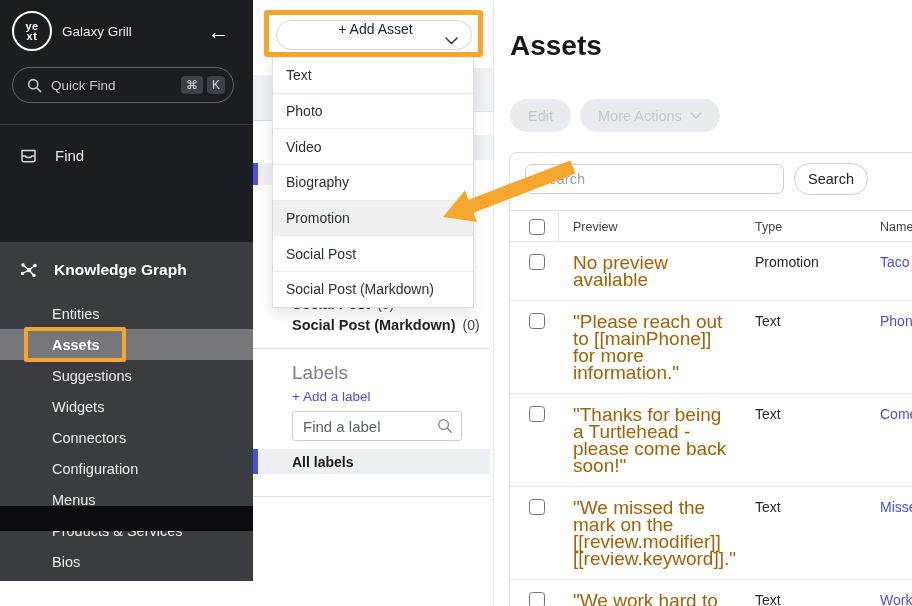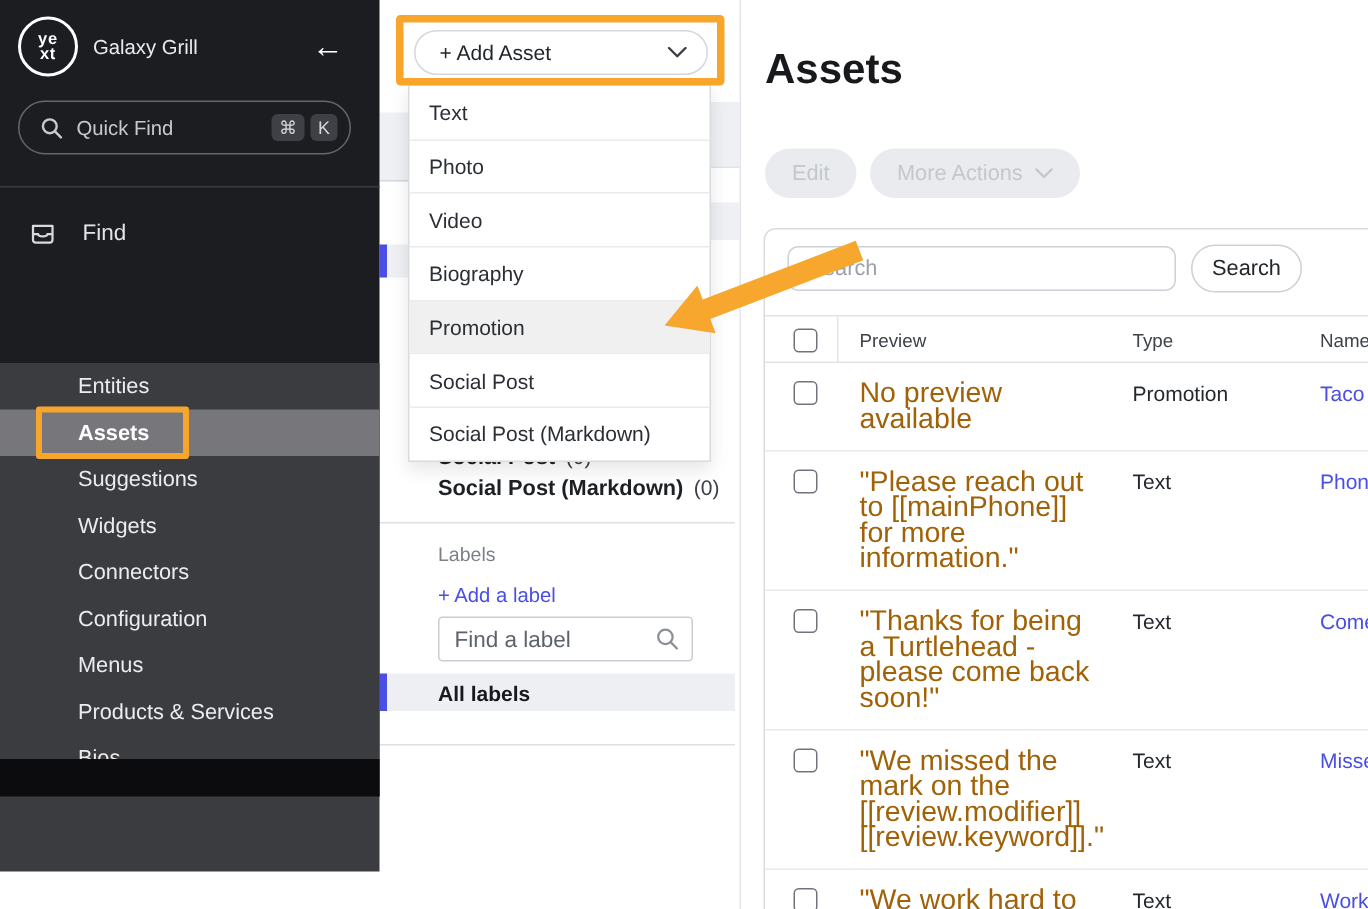"+ Add Asset" .add-asset-btn { flex-direction: none -> column }
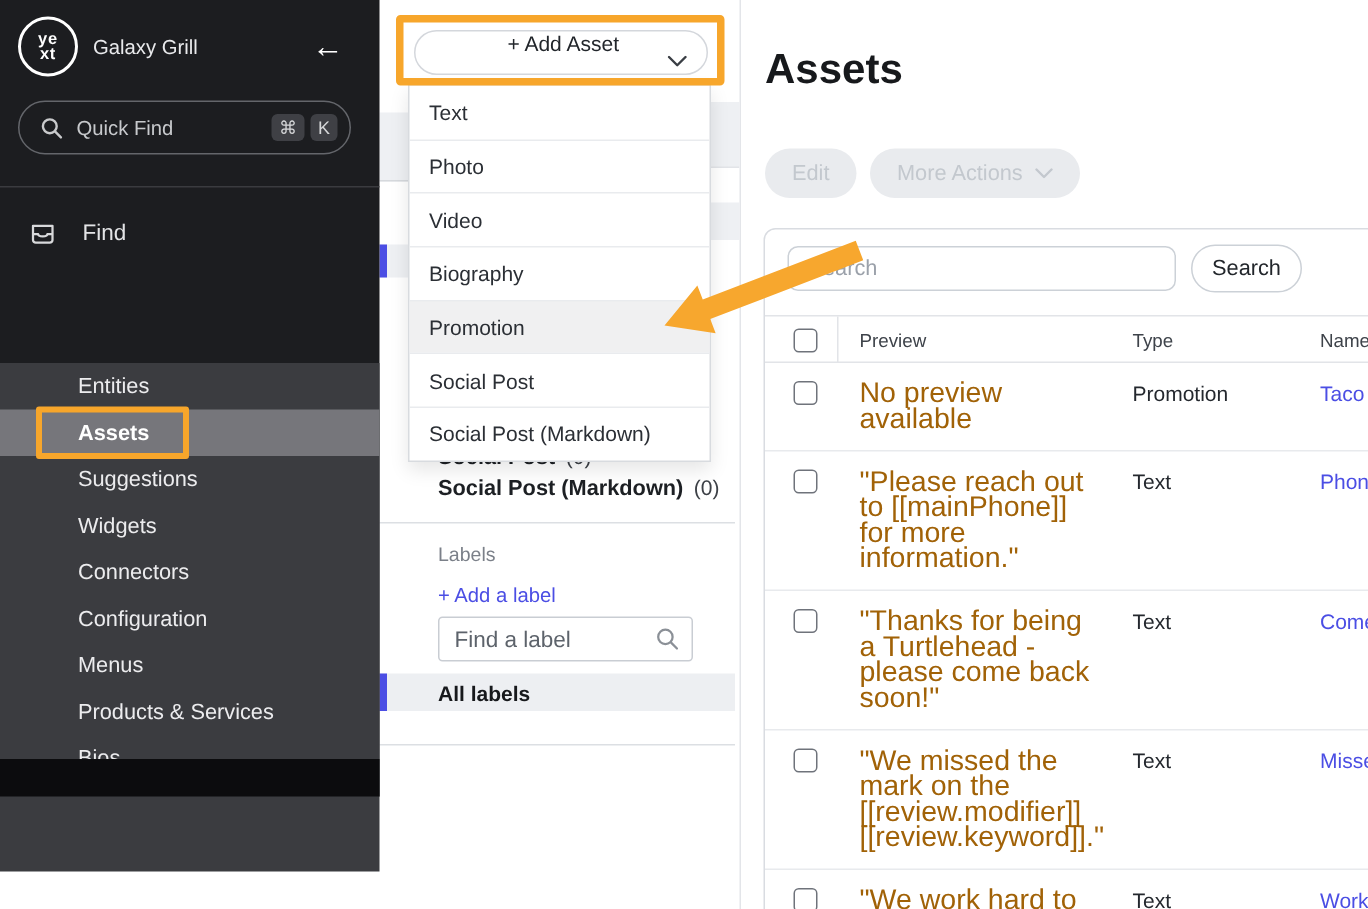"Knowledge Graph" div.kg-head { html: none -> <div> <span> <svg> <g> <line></line> <line></line> <line></line> <line></line> </g> <g> <circle></circle> <circle></circle> <circle></circle> <circle></circle> <circle></circle> </g> </svg> </span> <span>Knowledge Graph</span> </div> }
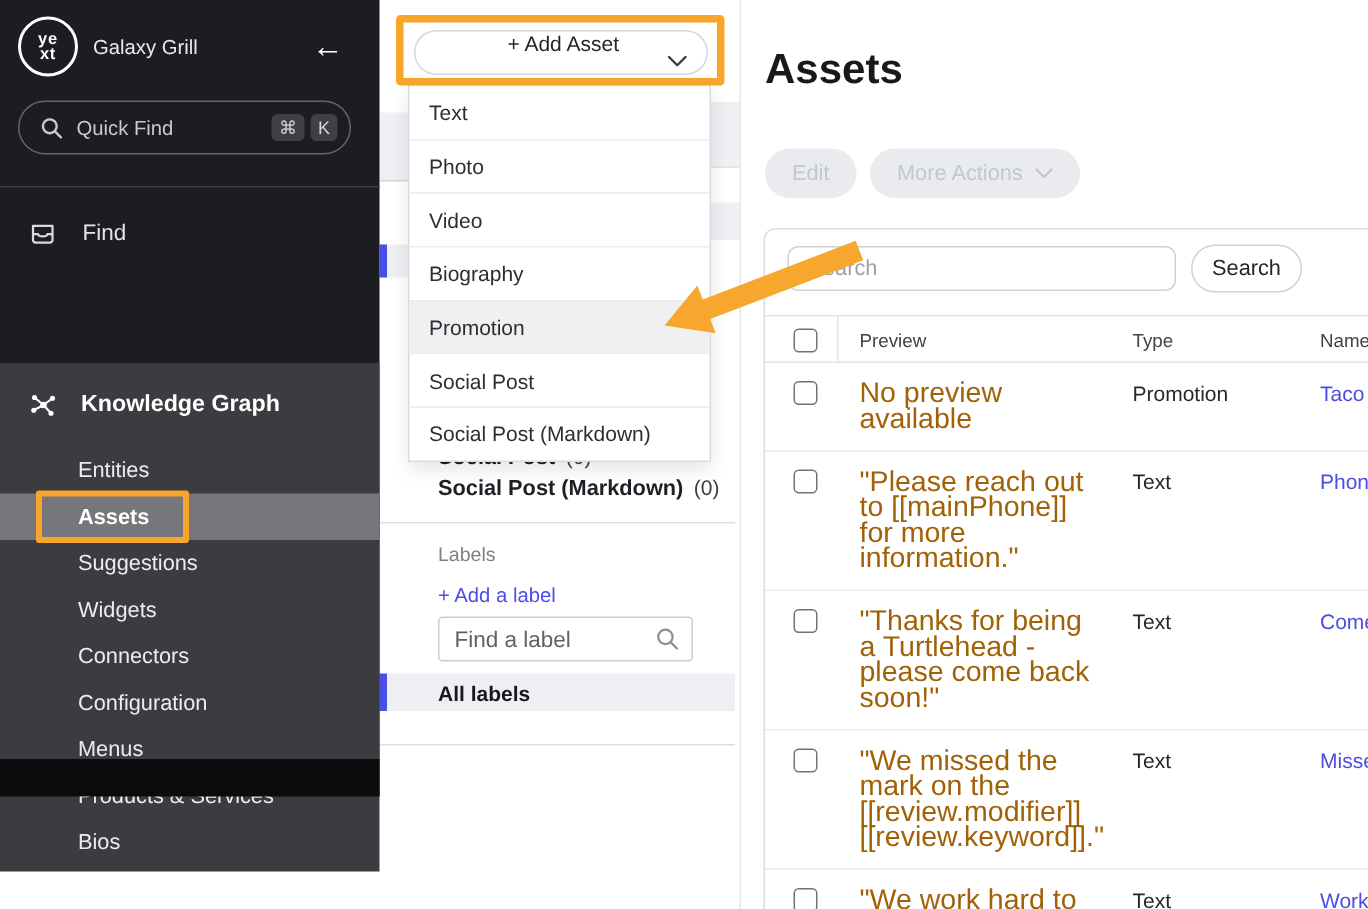"Labels" .labels-title { font-size: 13px -> 19px }
